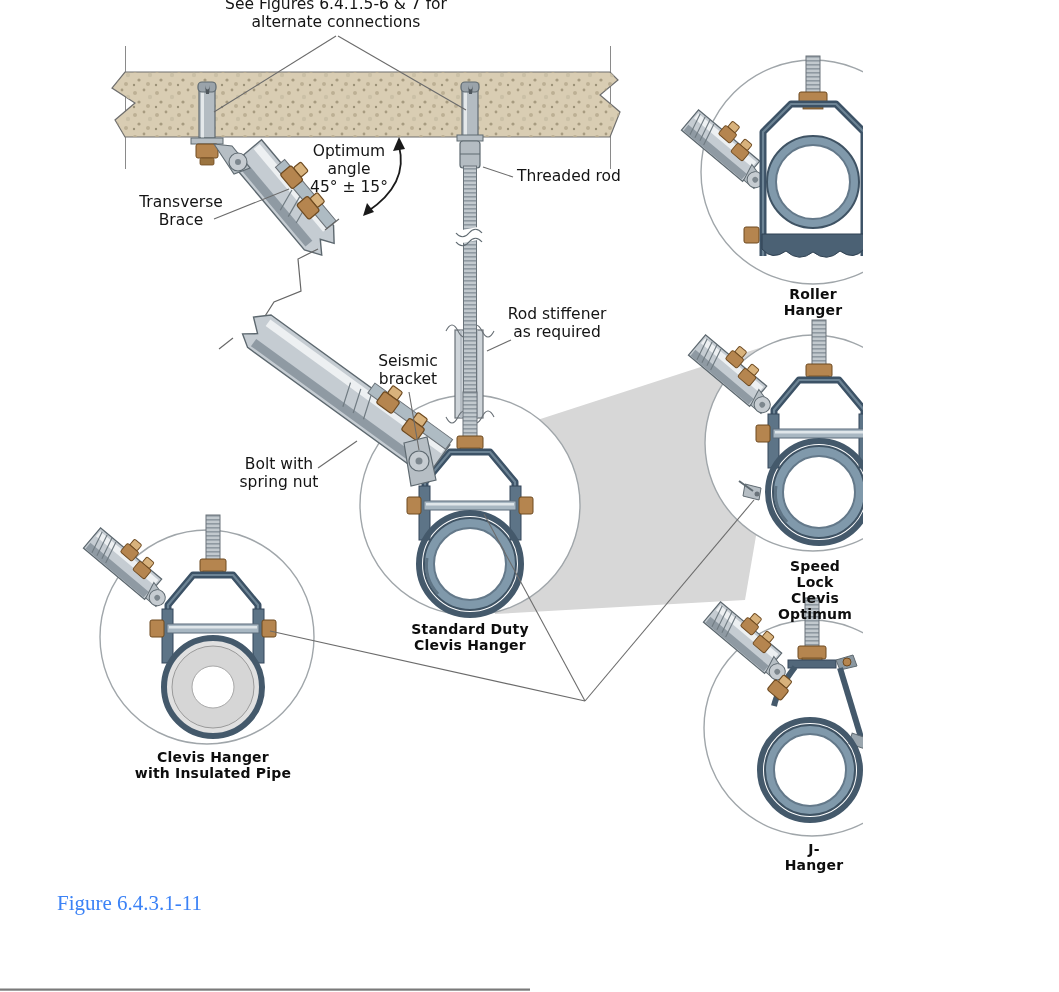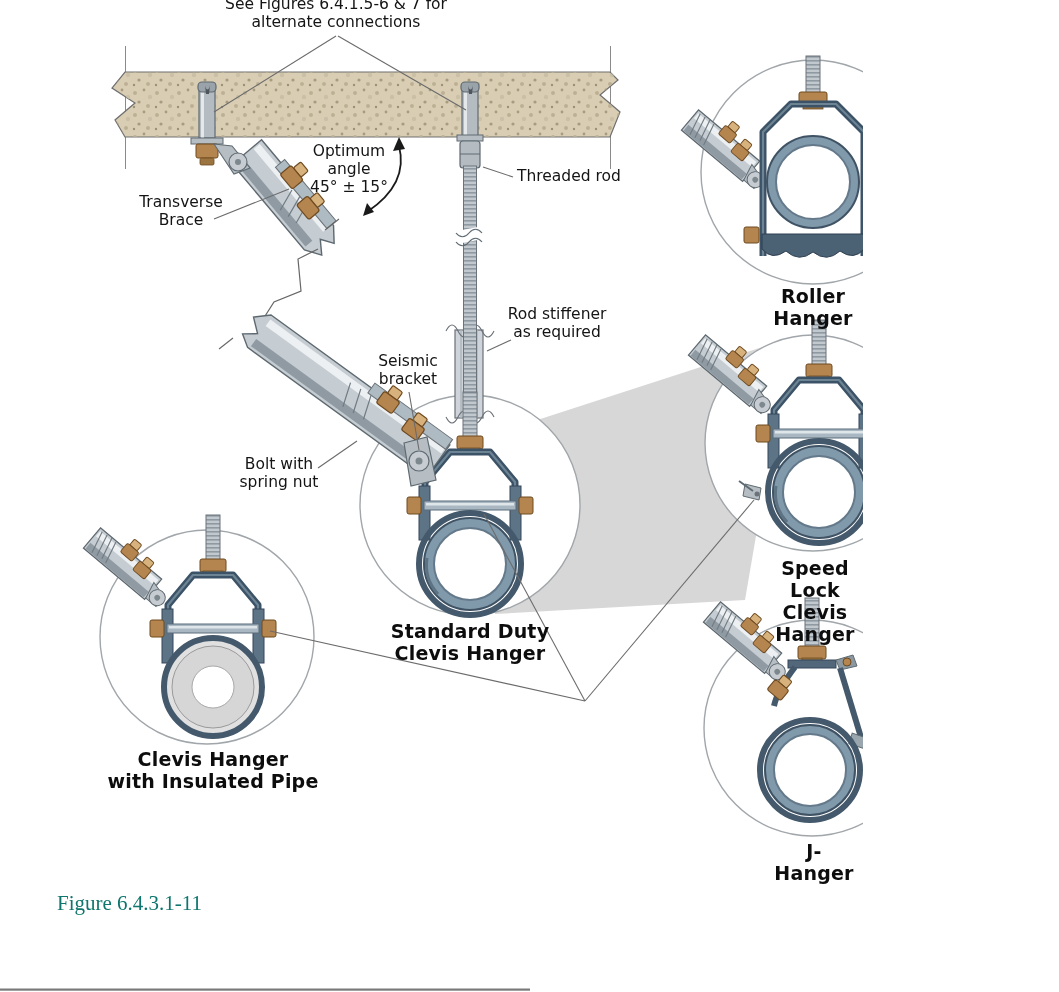"Roller Hanger" .lbl.bold { font-size: 19px -> 14px }
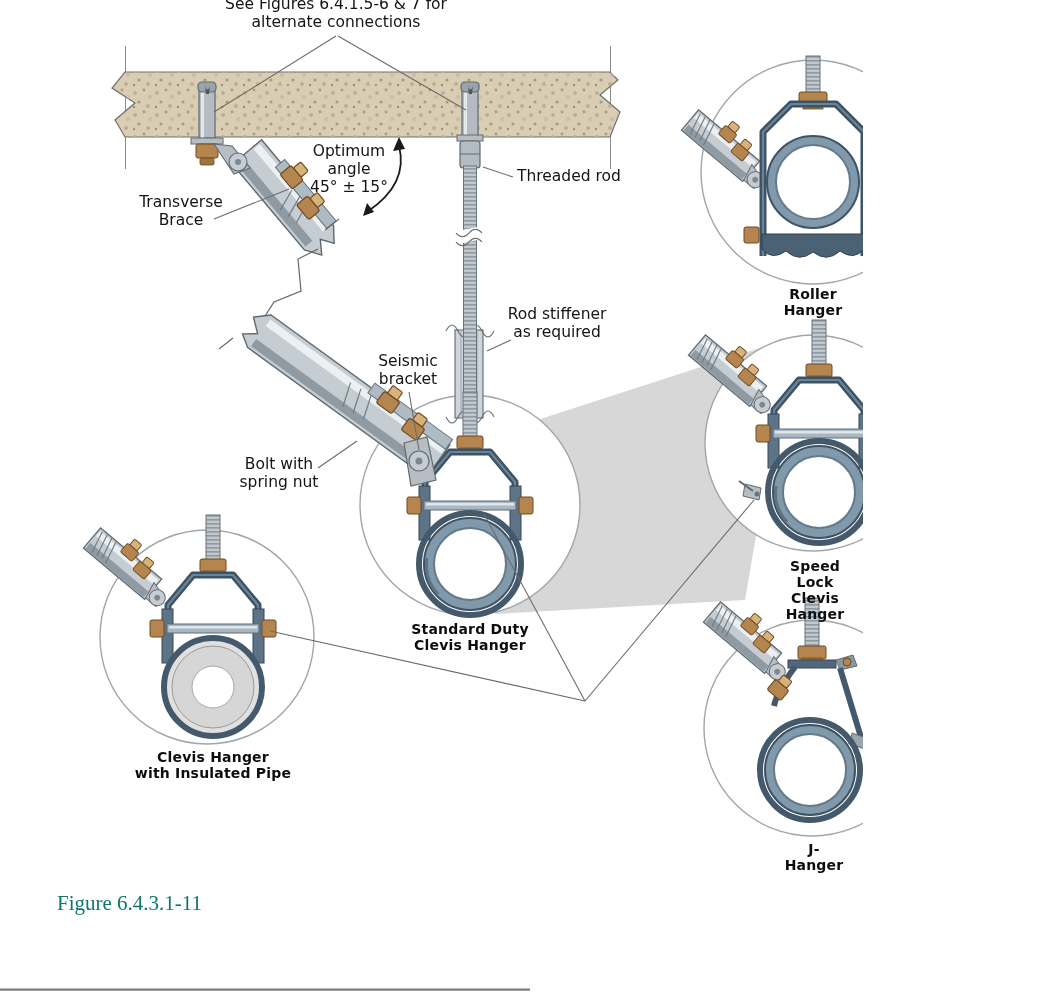"Speed Lock" div.lbl { text: Hanger -> Optimum }
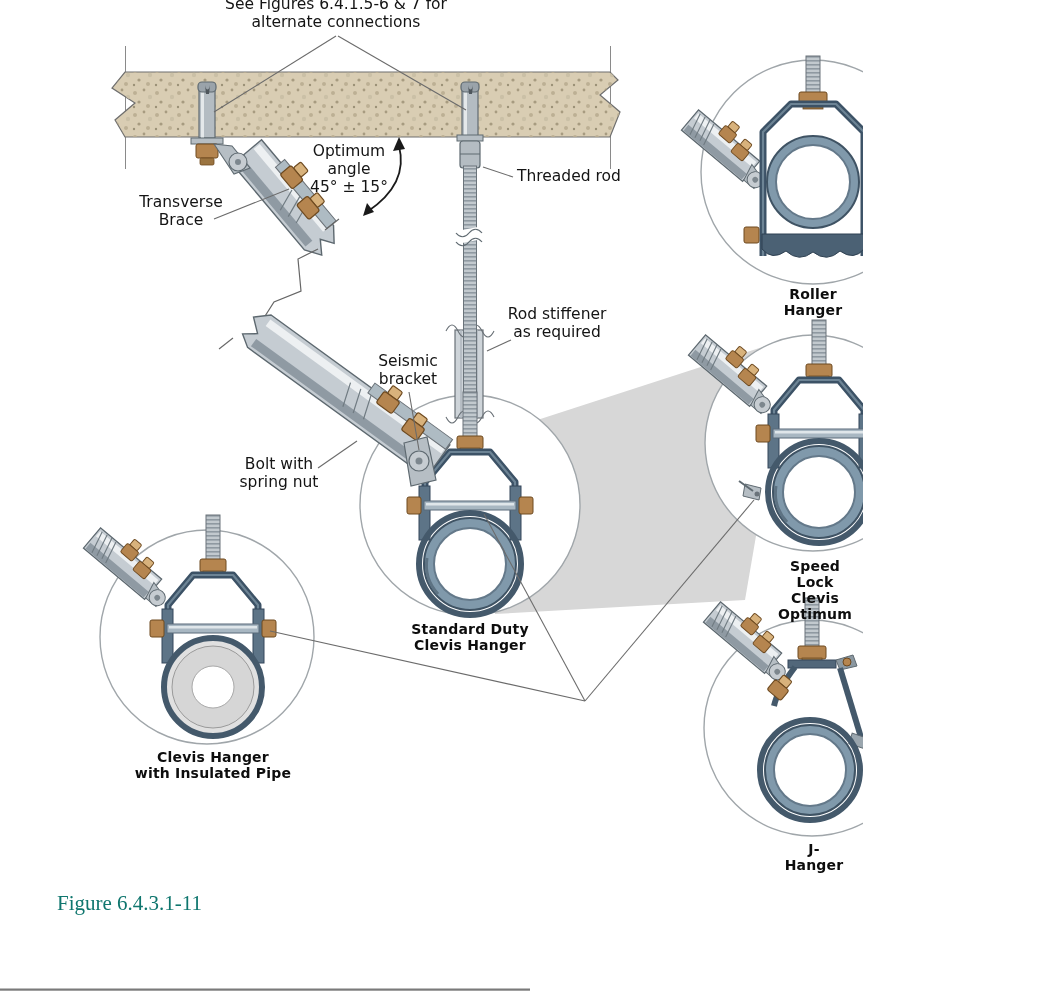"Figure 6.4.3.1-11" .caption { color: #0f766e -> #3b82f6 }
